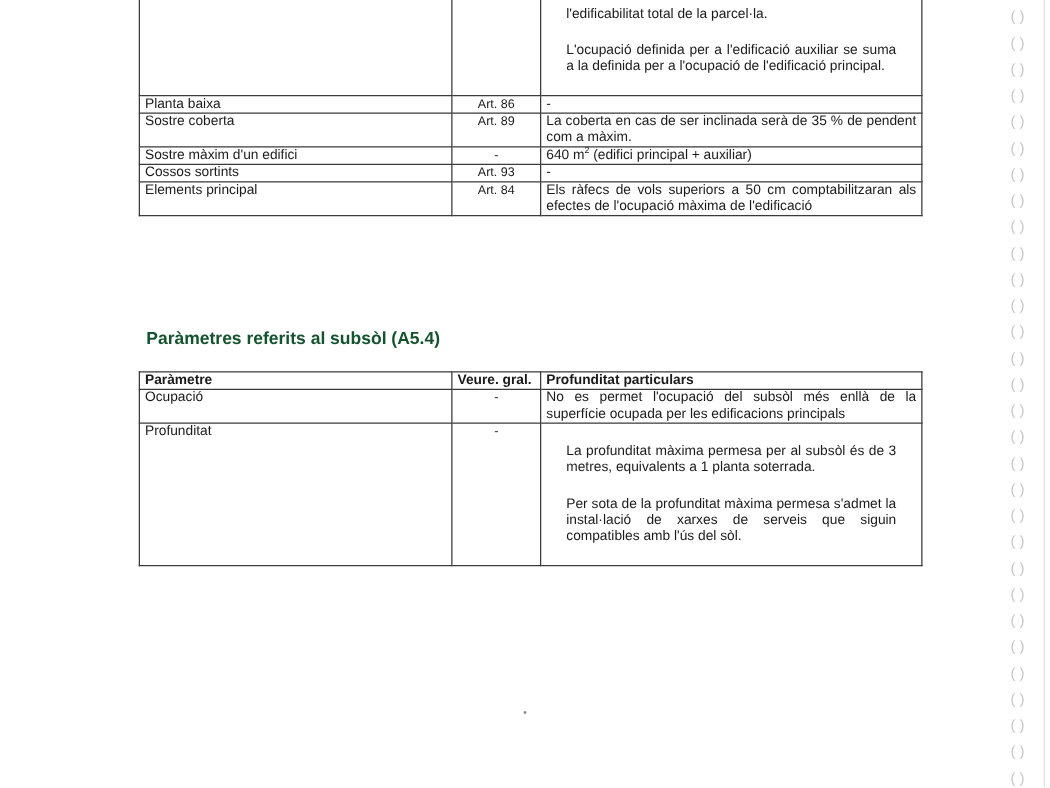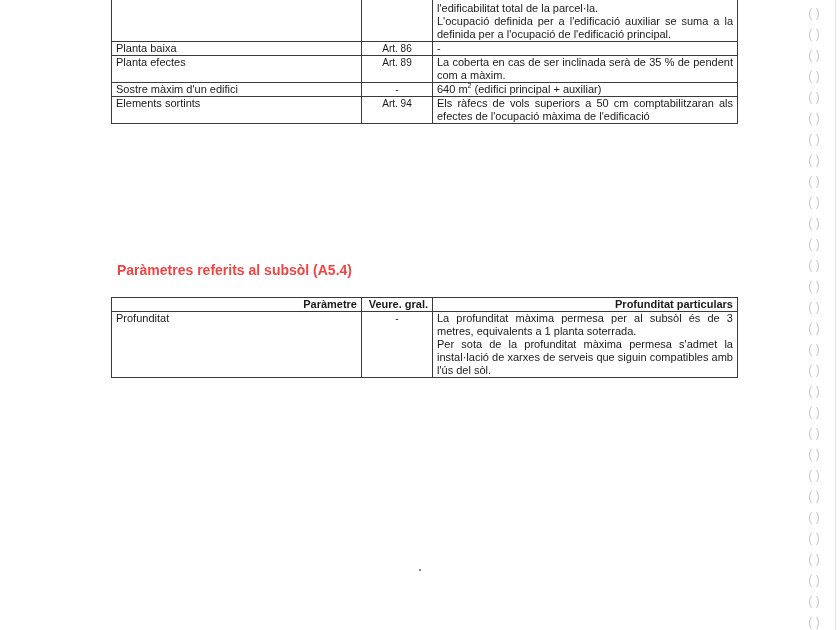"l'edificabilitat total de la parcel·la." td.cond p { margin: 0 -> 16px }
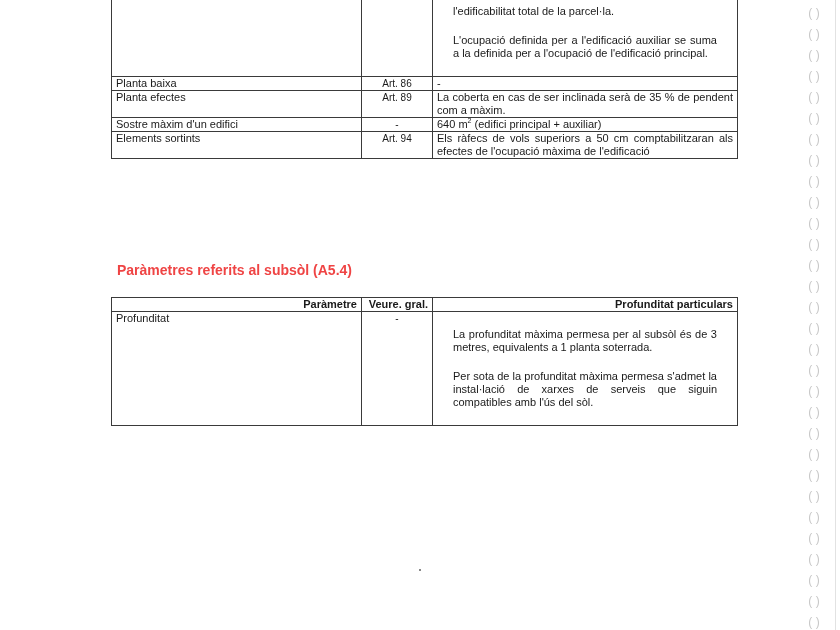"Planta efectes" td { text: Planta efectes -> Sostre coberta }
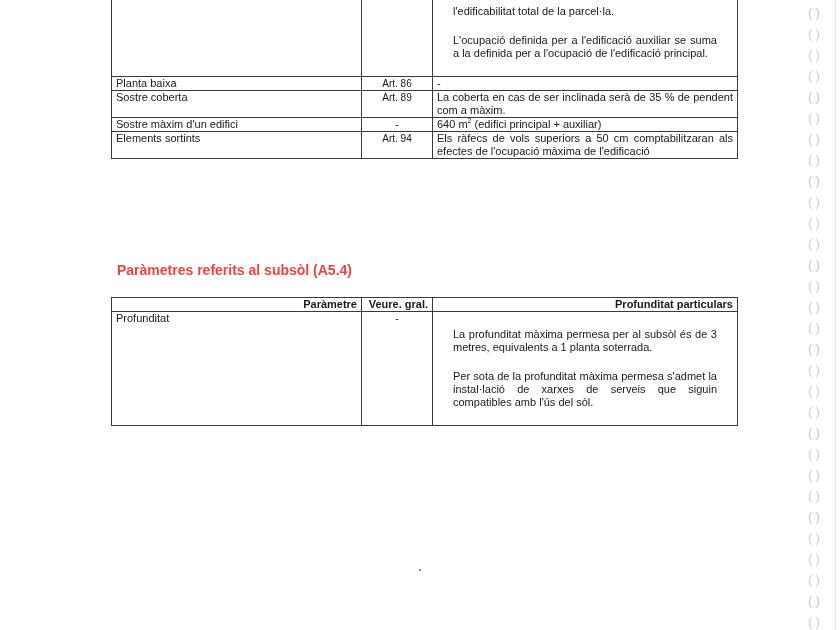"Cossos sortints" tr { html: none -> <tr> <td>Cossos sortints</td> <td>Art. 93</td> <td>-</td> </tr> }
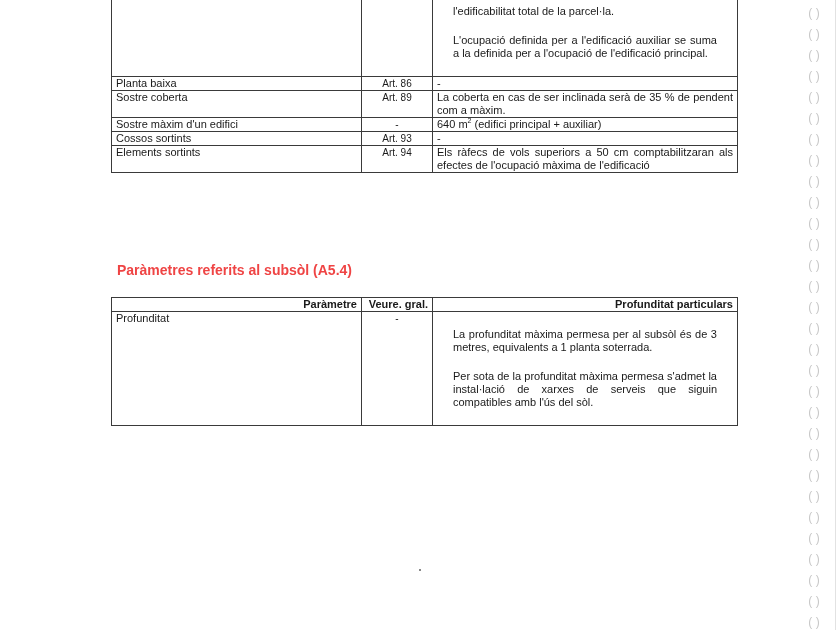"Elements sortints" td { text: sortints -> principal }
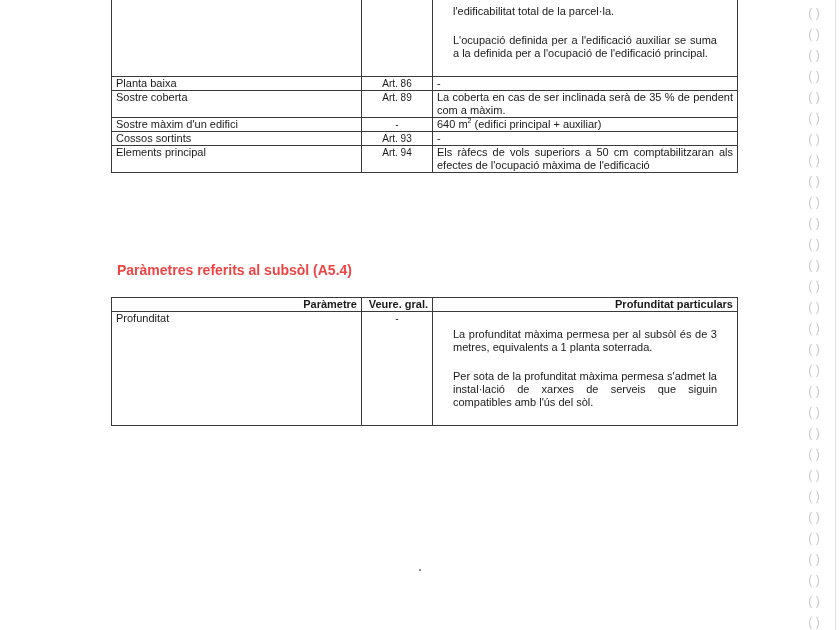"Art. 94" td.art { text: 94 -> 84 }
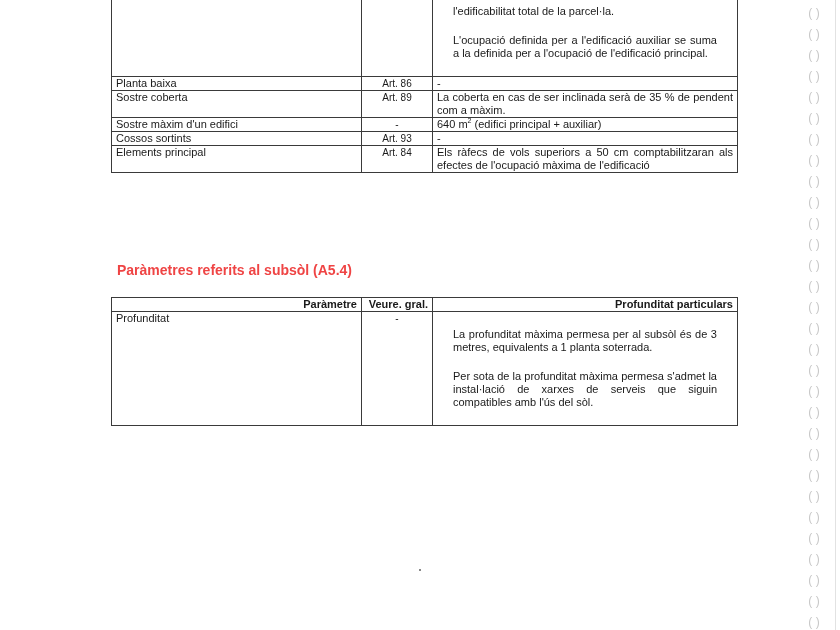"Paràmetres referits al subsòl (A5.4)" .section-title { color: #ef4444 -> #14532d }
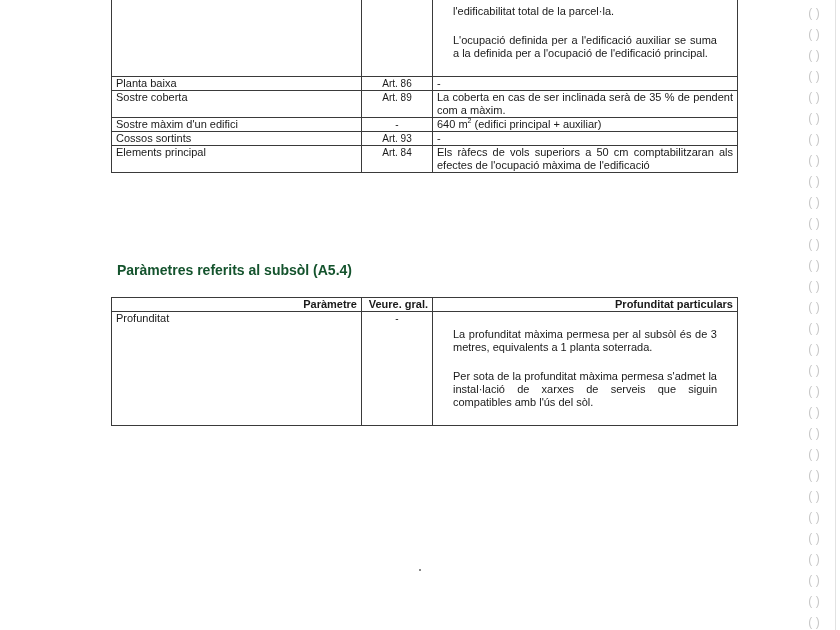"Paràmetre" #t2 th { text-align: right -> left }
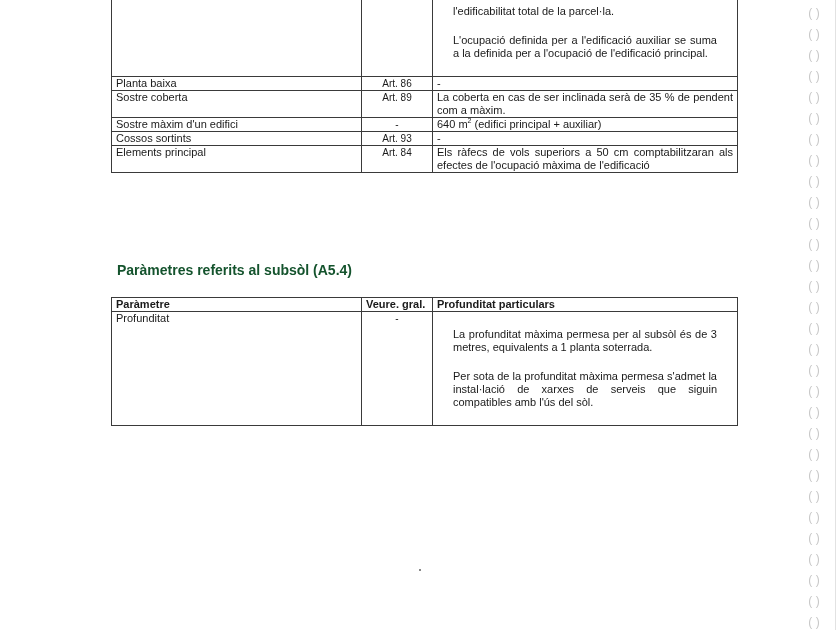"Ocupació" tr { html: none -> <tr> <td>Ocupació</td> <td>-</td> <td>No es permet l'ocupació del subsòl més enllà de la superfície ocupada per les edificacions principals</td> </tr> }
